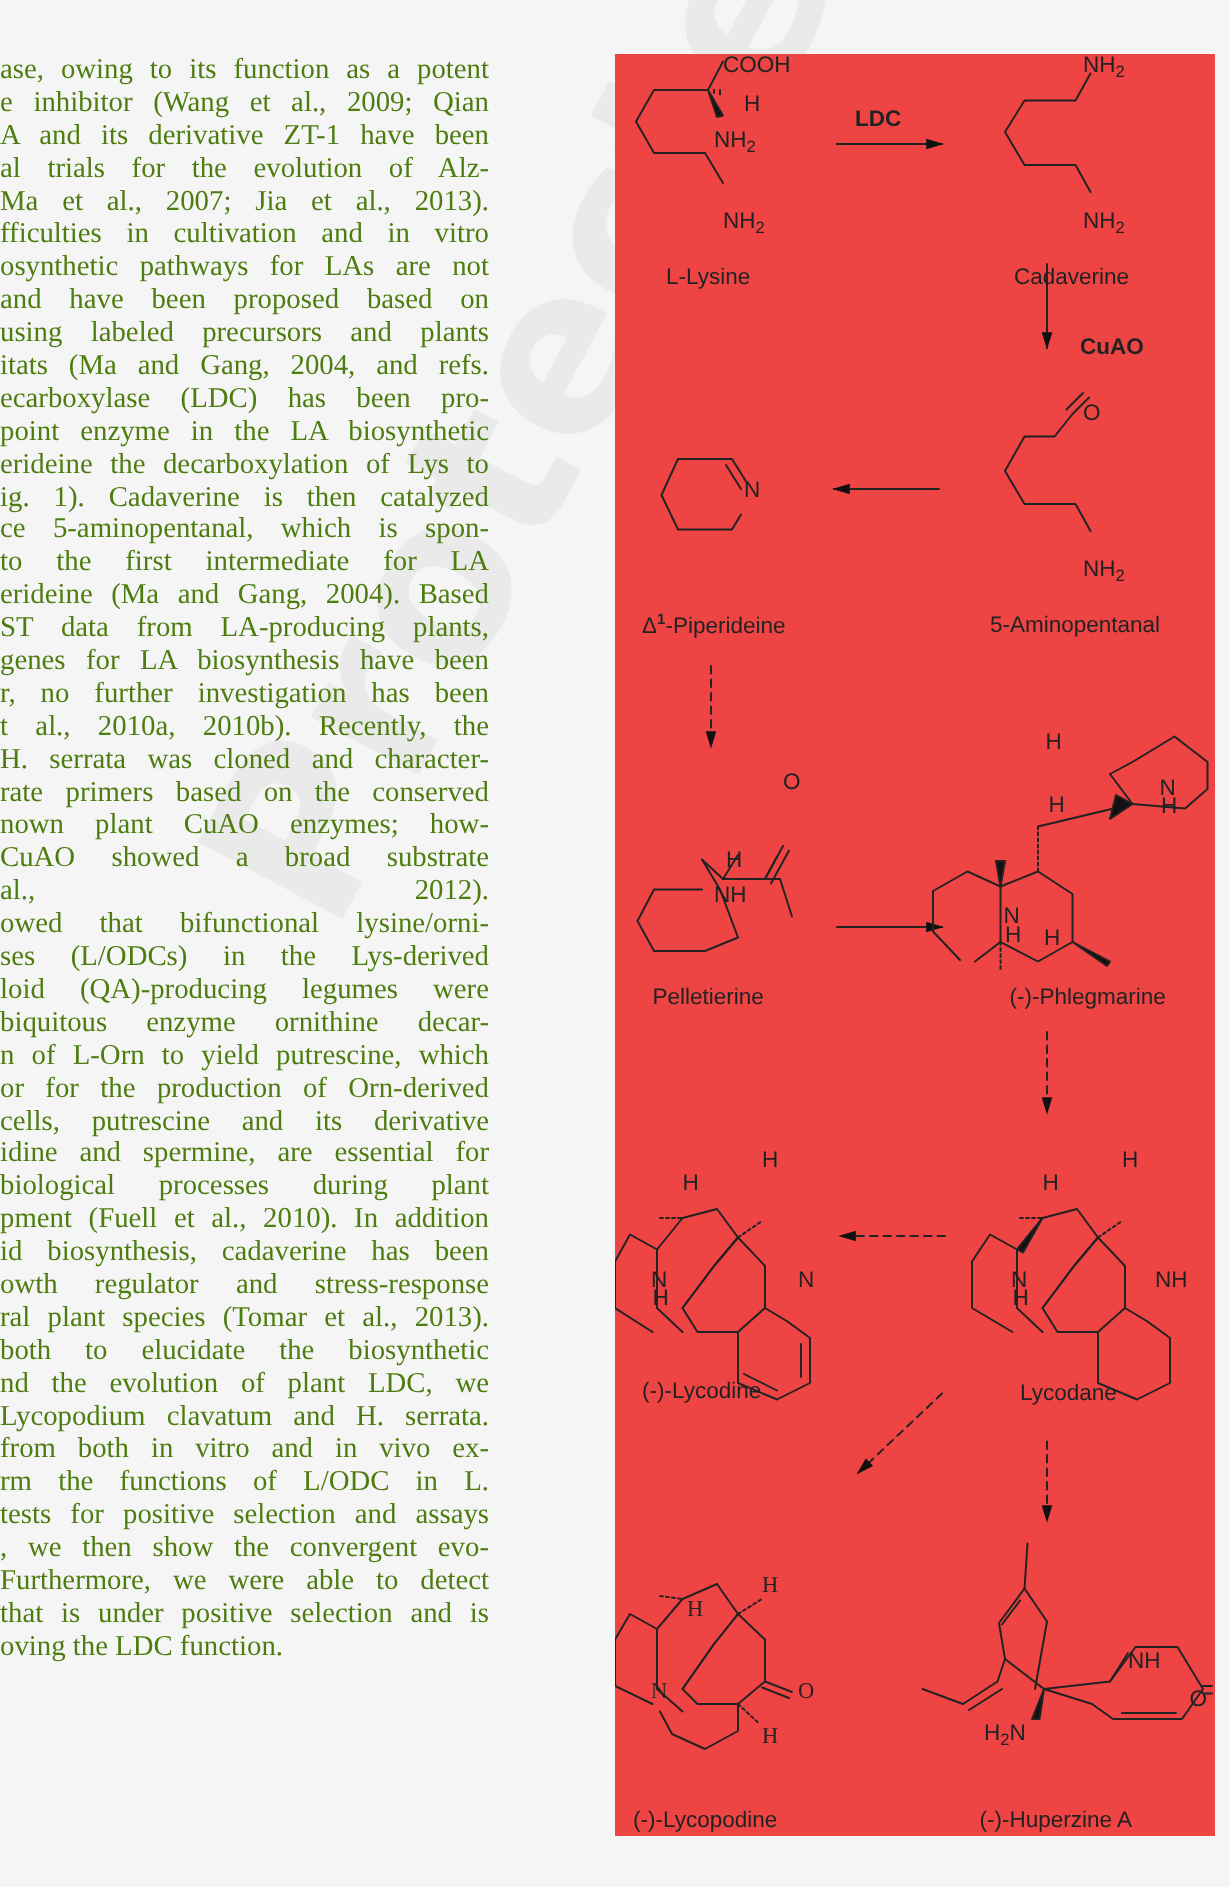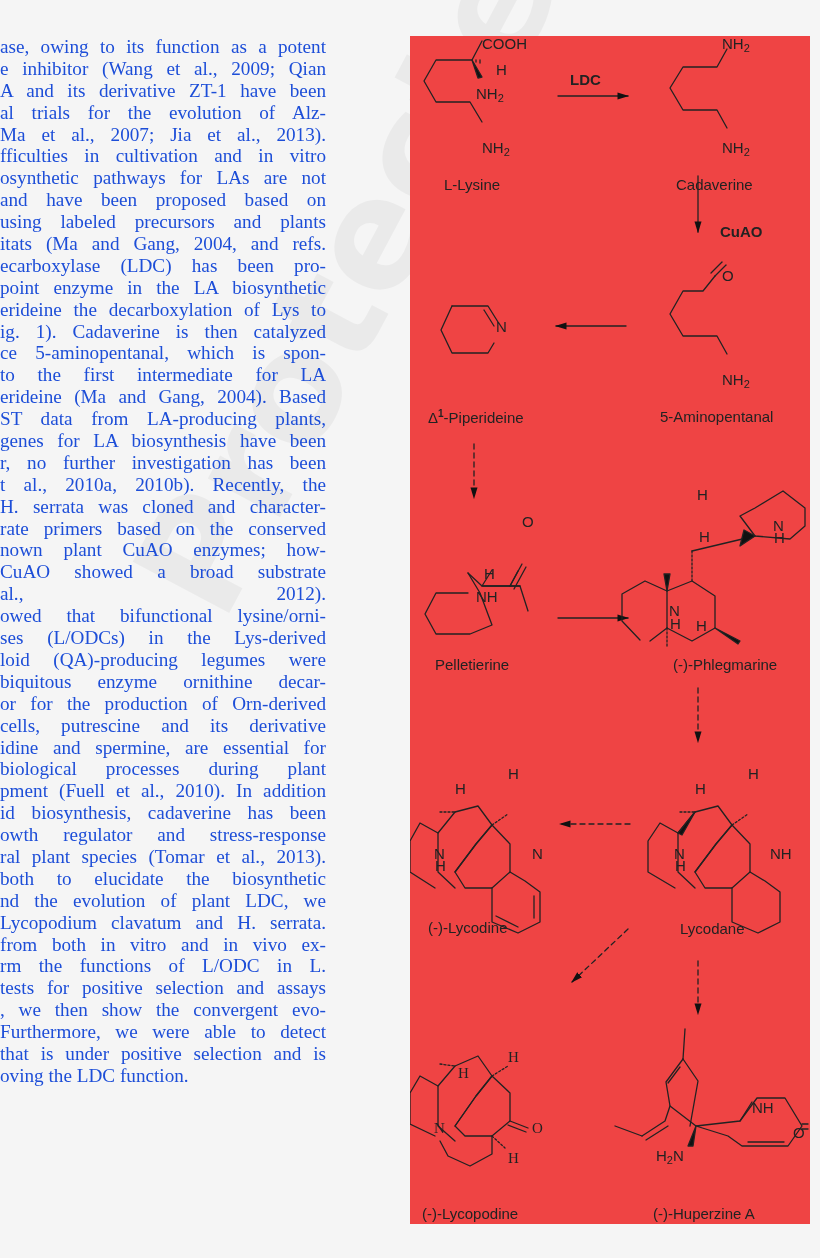"ase, owing to its function" .line { color: #1d4ed8 -> #4d7c0f }
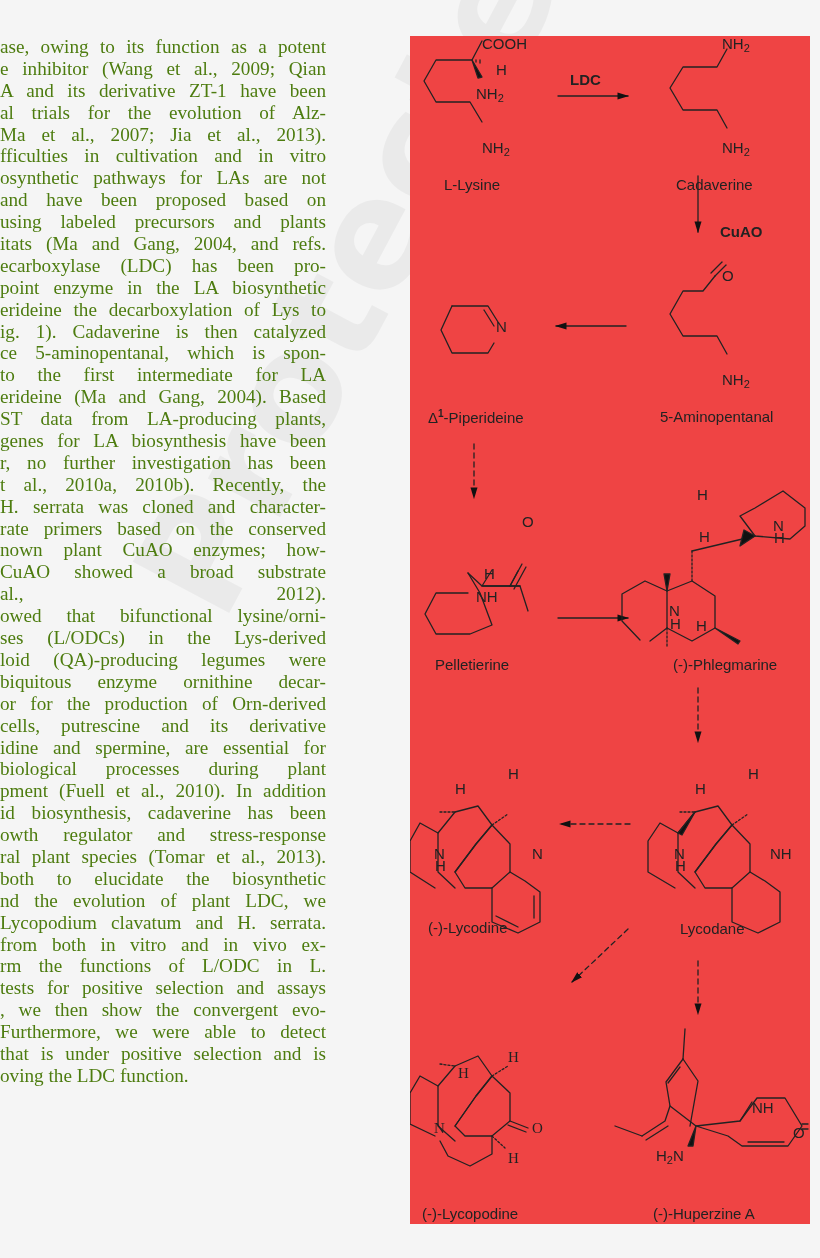"n of L-Orn to yield" div.line { html: none -> <div><span>n of L-Orn to yield putrescine, which</span></div> }
